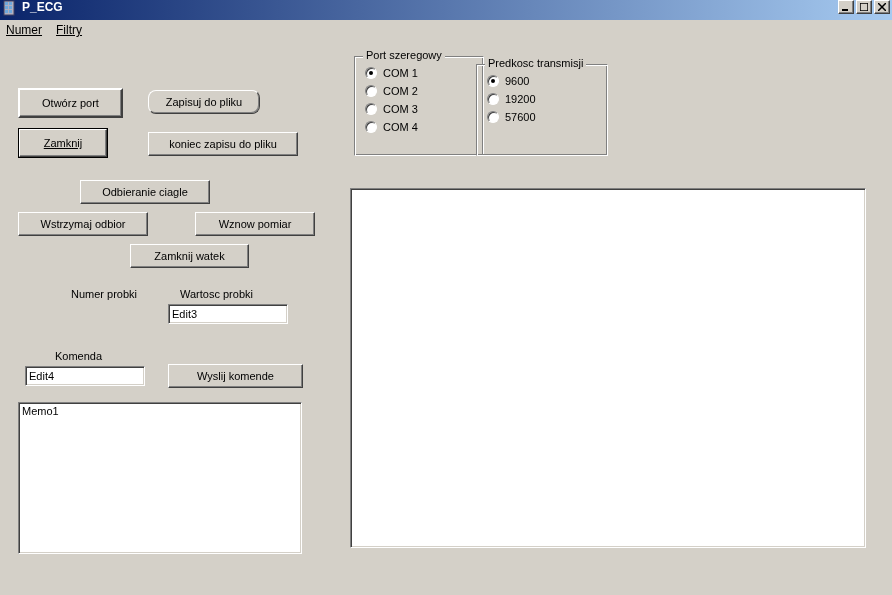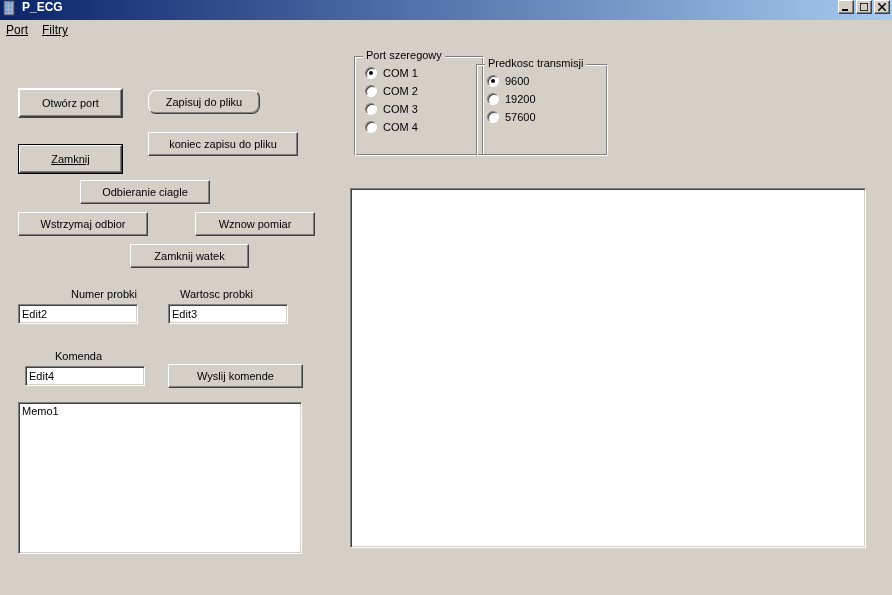"Port" span.menuitem { text: Port -> Numer }
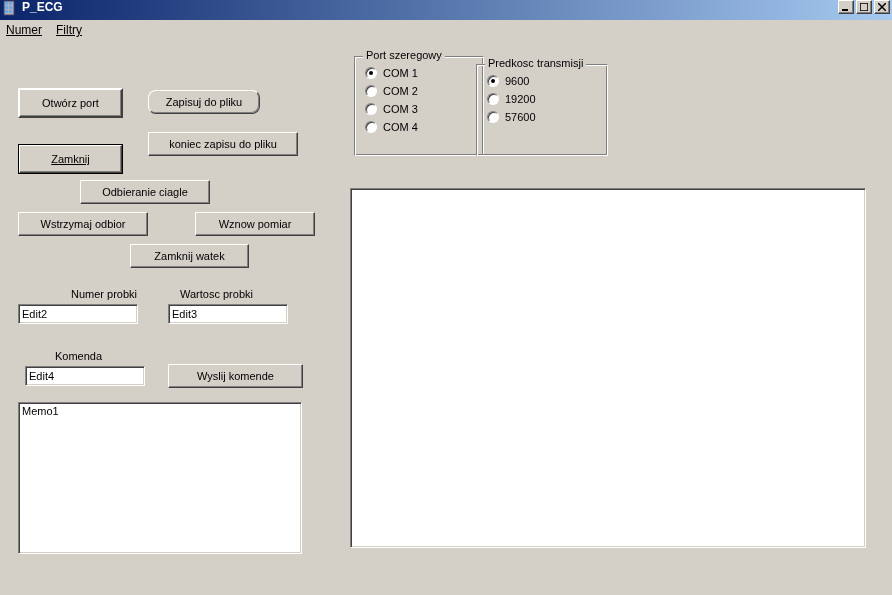"Zamknij" button.btn { top: 104px -> 88px; width: 105px -> 90px }
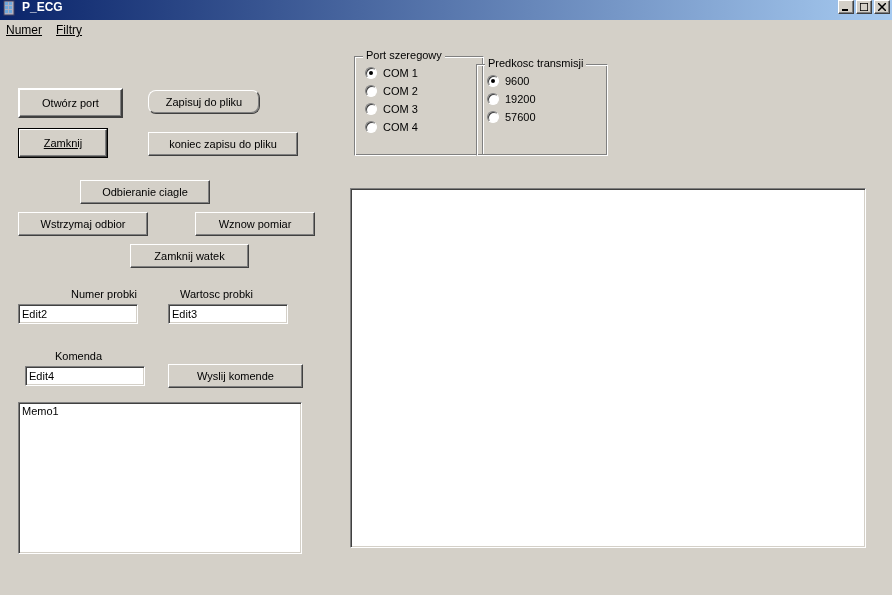"Edit2" input.edit { html: <input> -> none }
